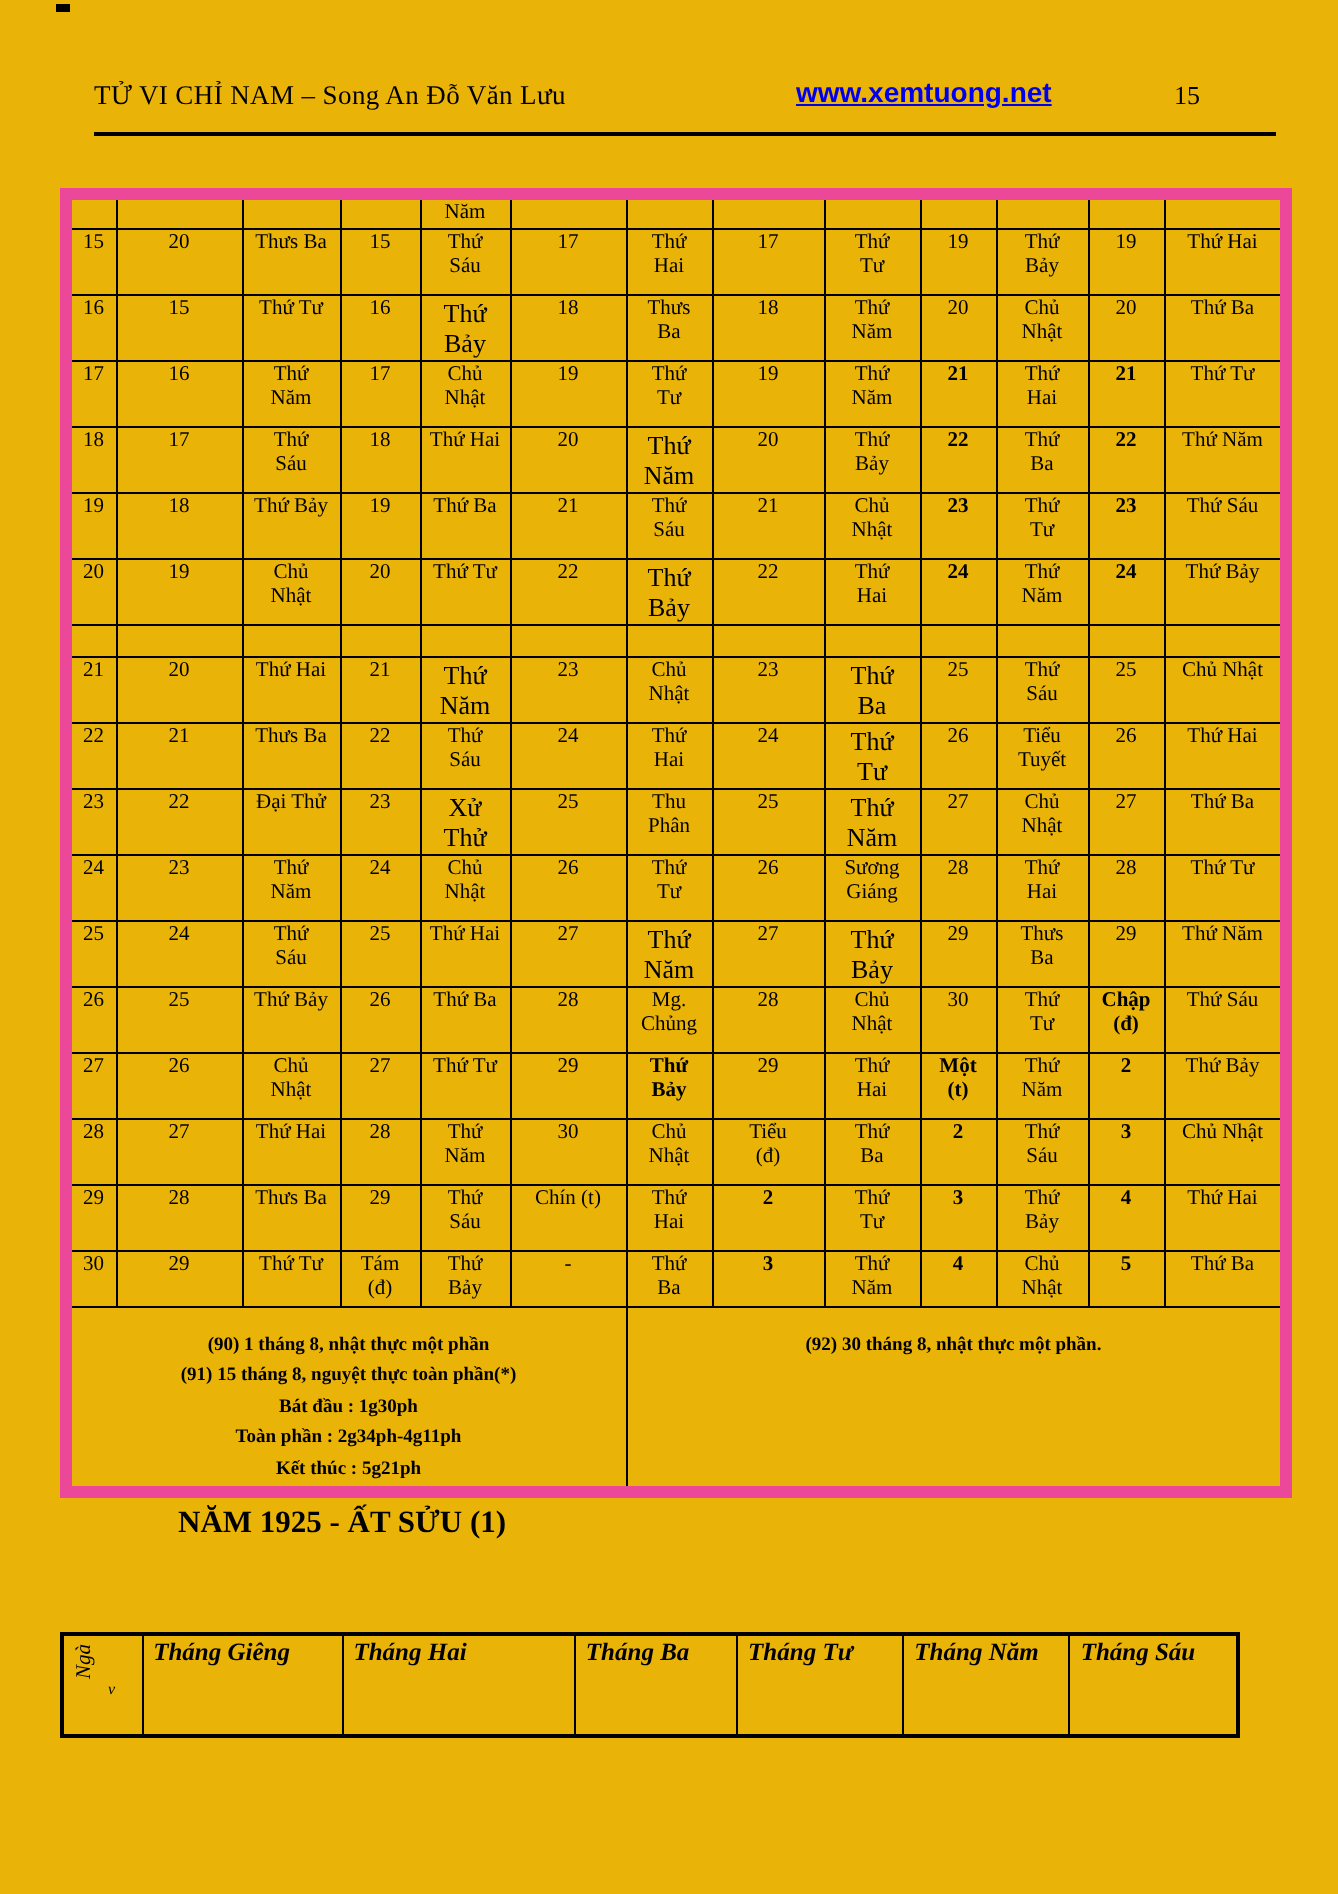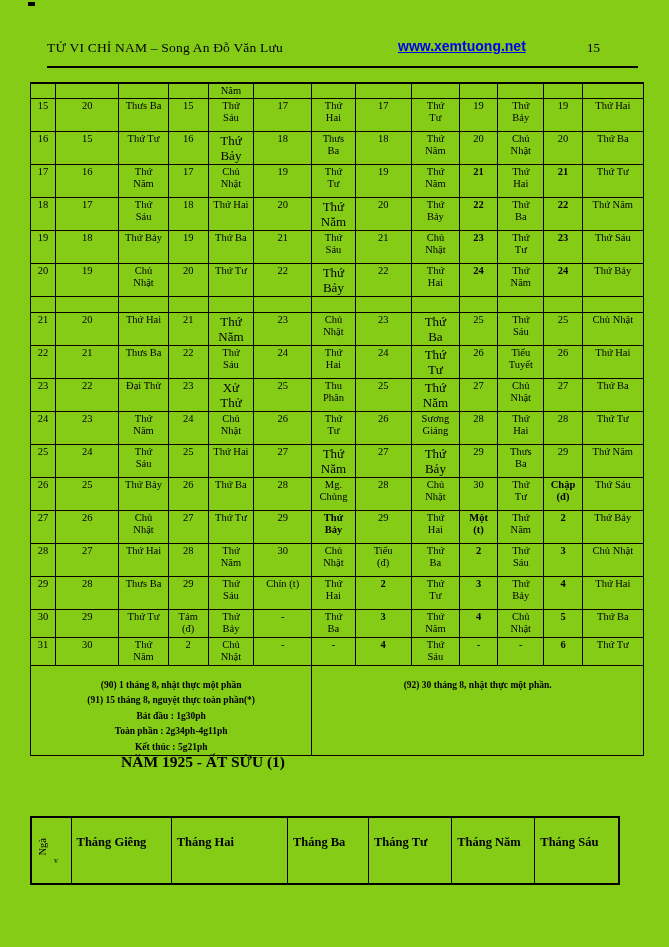"TỬ VI CHỈ NAM –" #page { background: #84cc16 -> #eab308 }
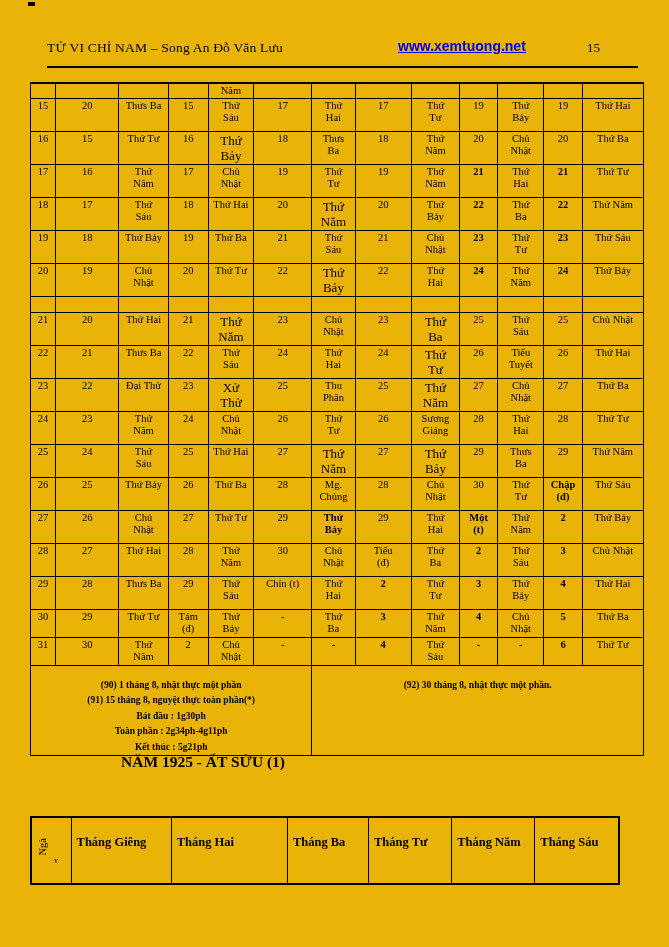"Năm" table.cal { border: 1px solid #ec4899 -> 6px solid #ec4899; margin-top: none -> 12px }
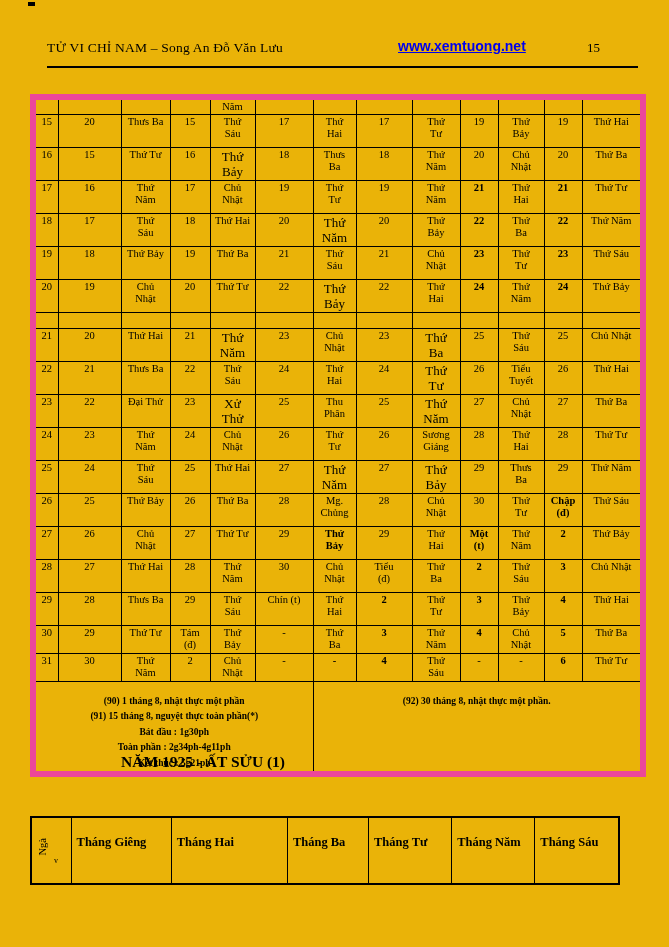"31" tr.short { html: <tr> <td>31</td> <td>30</td> <td>Thứ Năm</td> <td>2</td> <td>Chủ Nhật</td> <td>-</td> <td>-</td> <td>4</td> <td>Thứ Sáu</td> <td>-</td> <td>-</td> <td>6</td> <td>Thứ Tư</td> </tr> -> none }
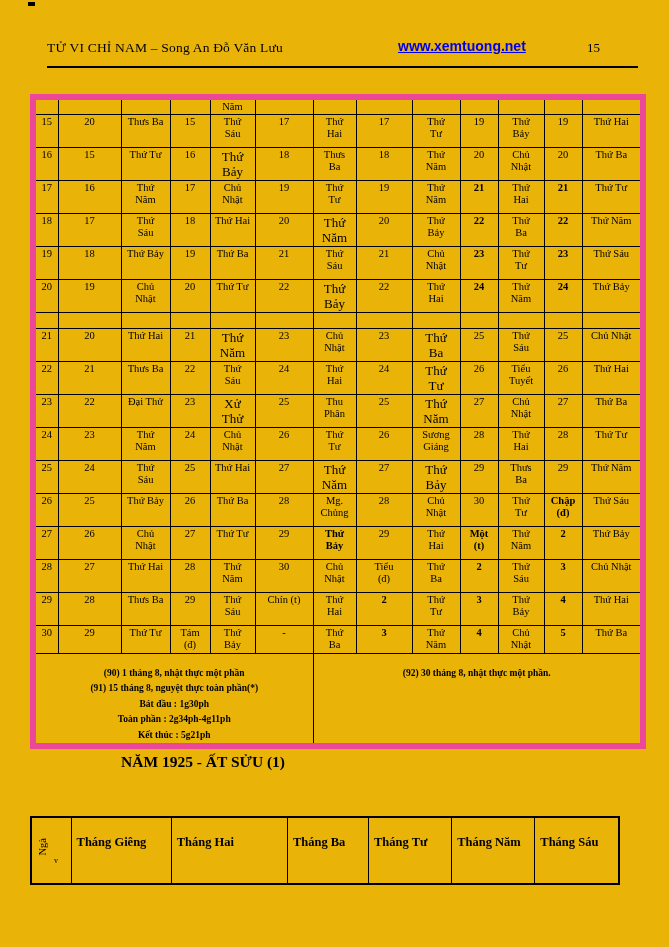"NĂM 1925 - ẤT SỬU" .year-heading { margin-left: 32px -> none }
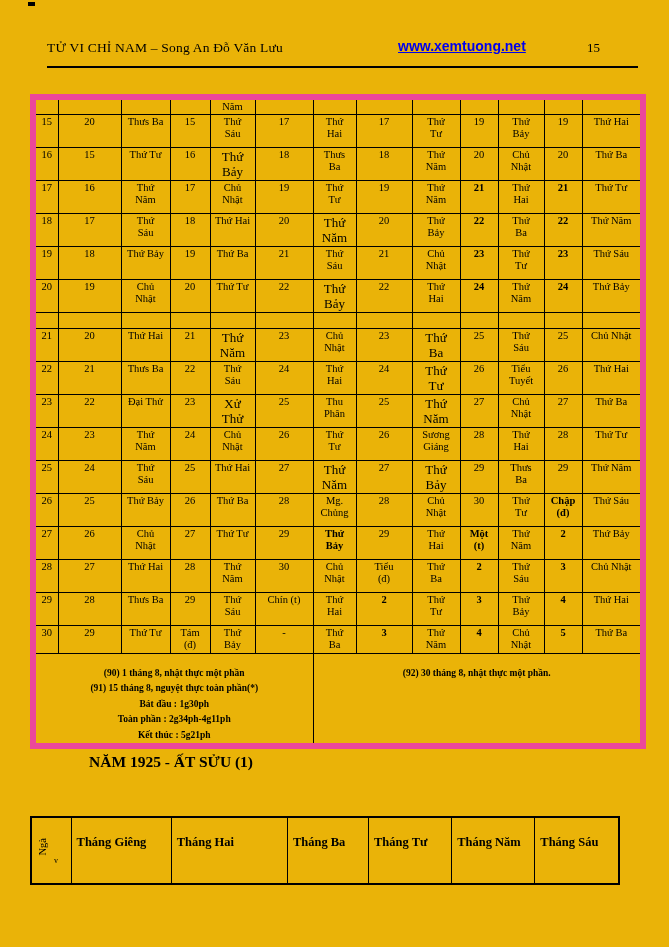"Tháng Giêng" table.months td { font-style: none -> italic; padding: 16px 3px 0 5px -> 0 3px 0 5px }
